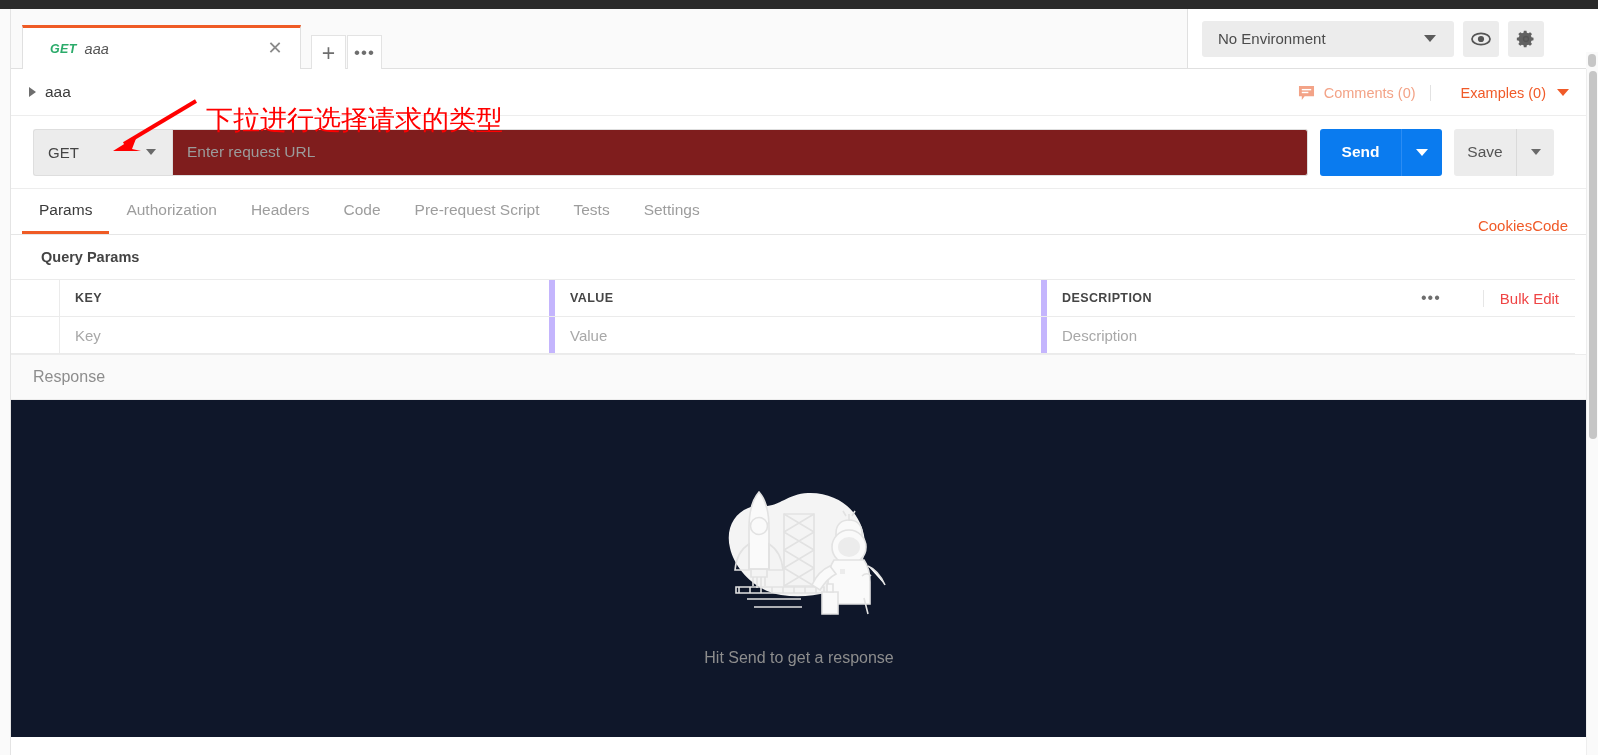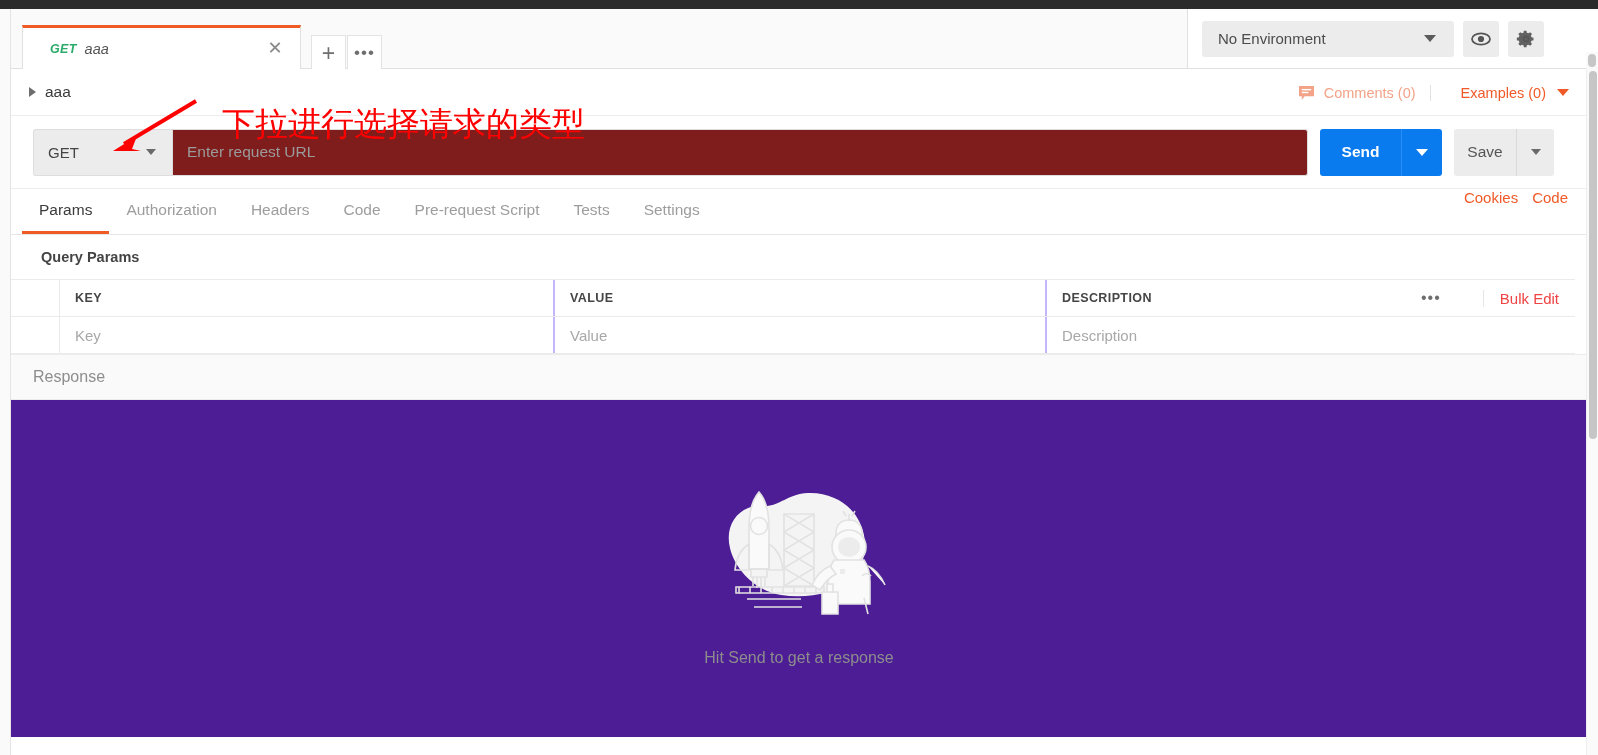"下拉进行选择请求的类型" .anno-text { font-size: 33px -> 27px; left: 222px -> 206px }
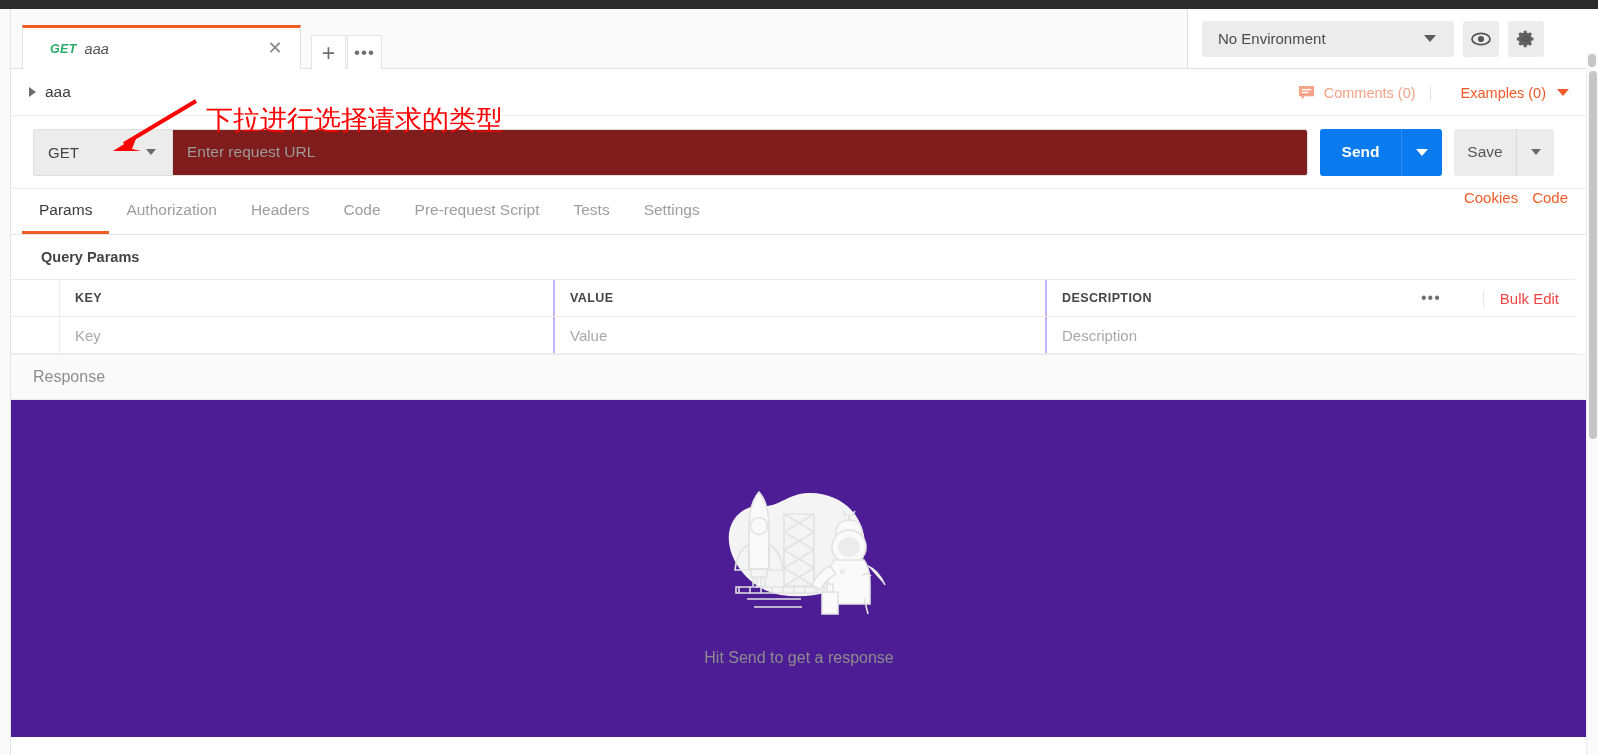"Cookies" .reqtabs-right { align-items: flex-start -> flex-end; gap: 14px -> none }
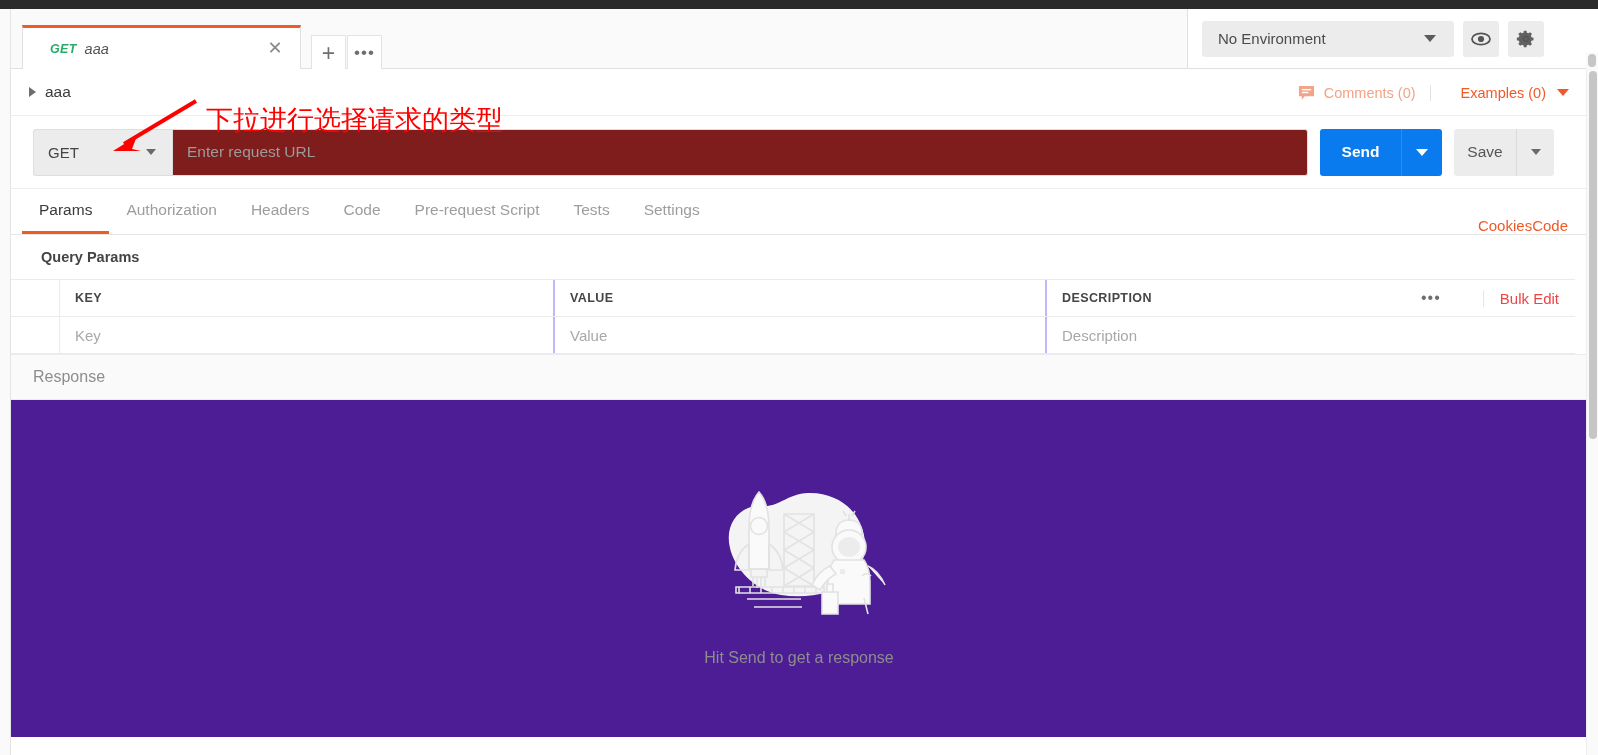"KEY" .pcell { border-right: 2px solid #c4b5fd -> 6px solid #c4b5fd }
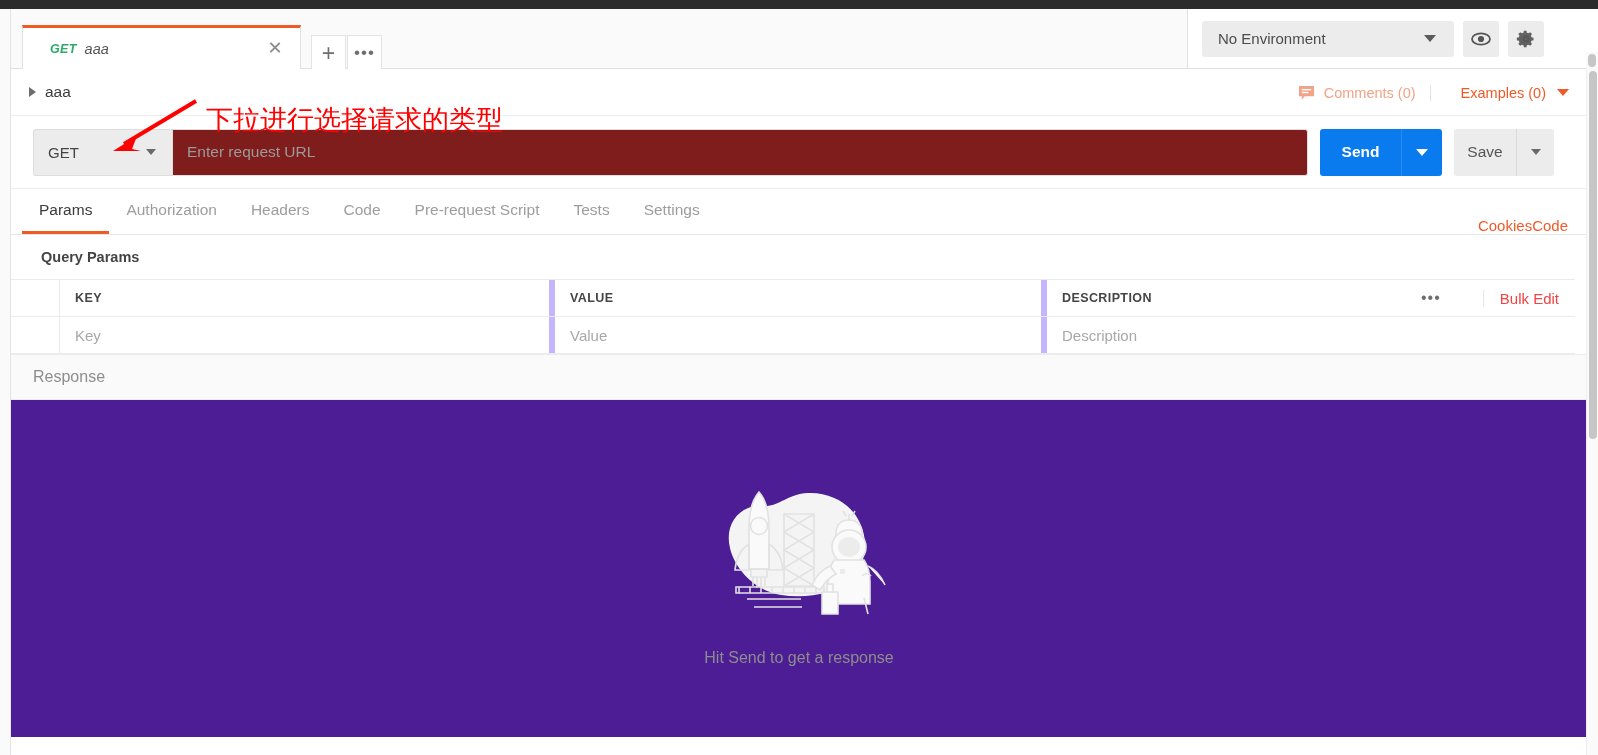"Hit Send to get a" .resp-body { background: #4c1d95 -> #0f172a }
